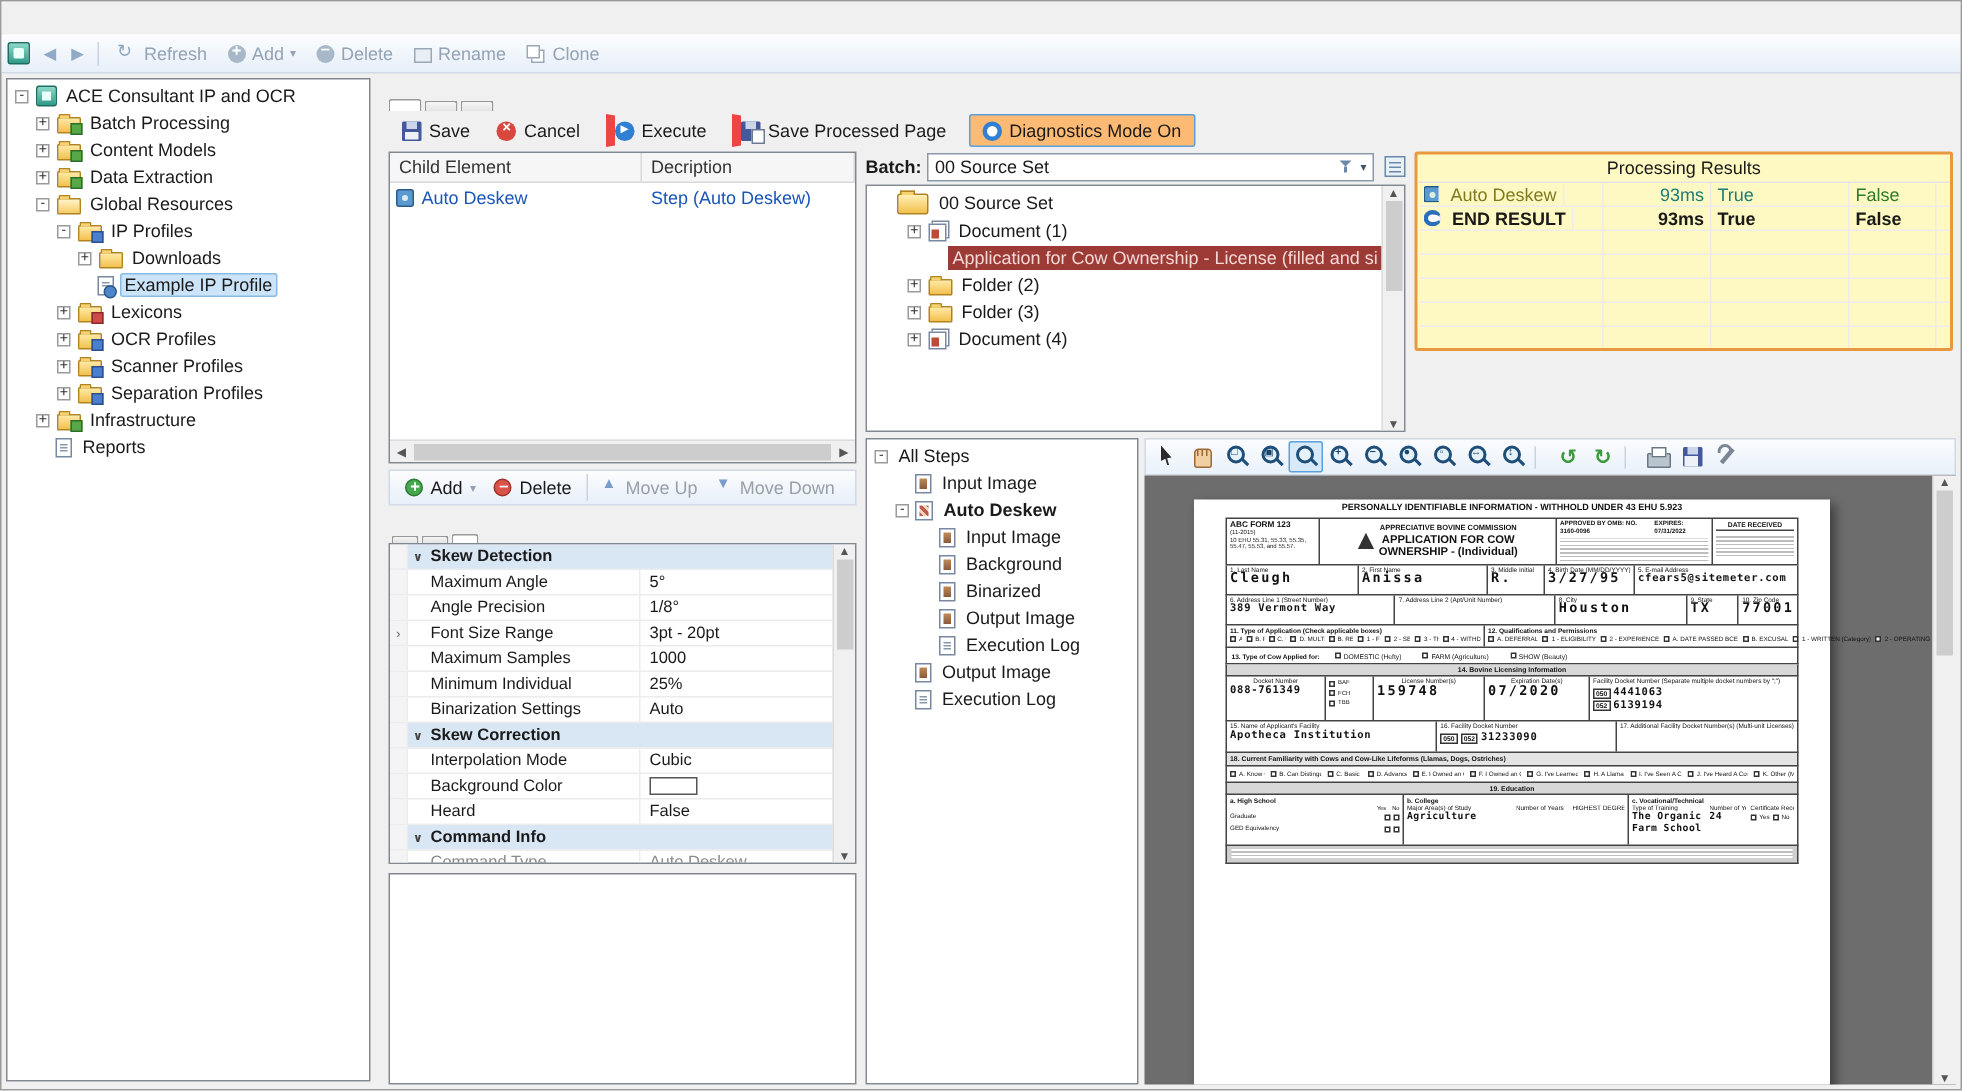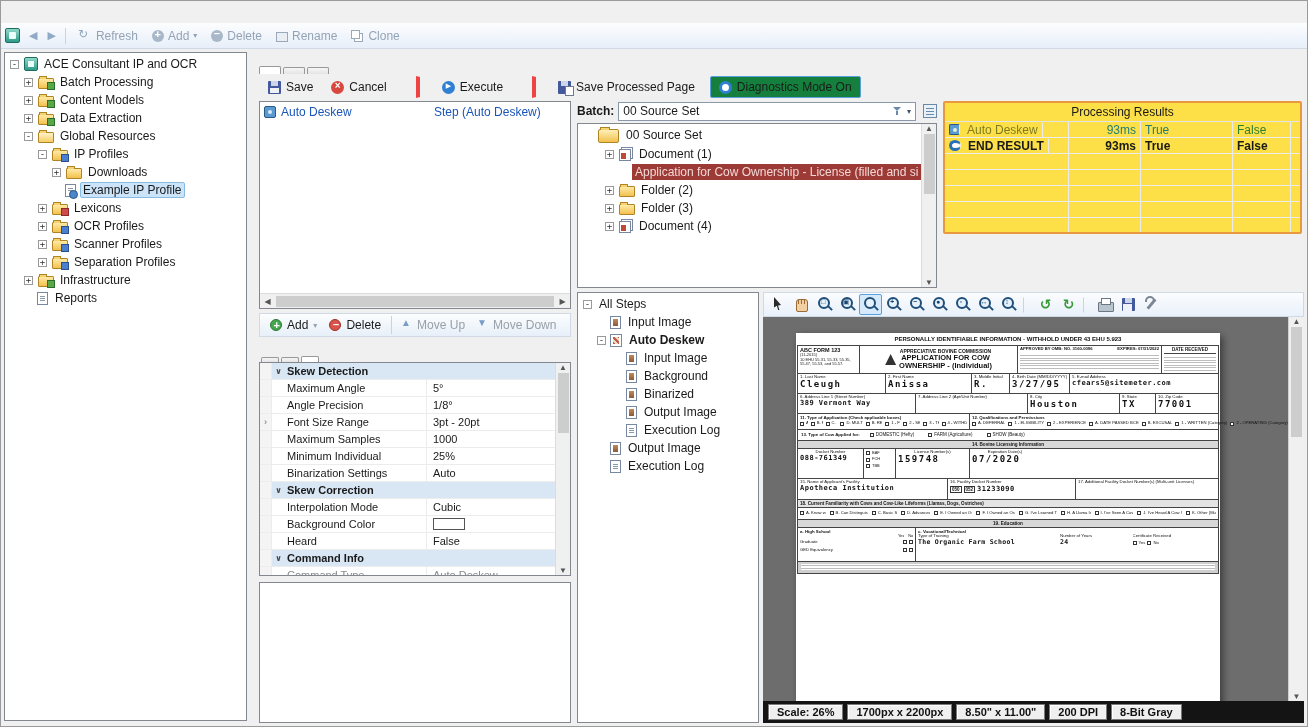"Execute" .abtn.sep { border-left: 4px solid #ef4444 -> 6px solid #ef4444; margin-left: 20px -> 8px; padding-left: 22px -> 0 }
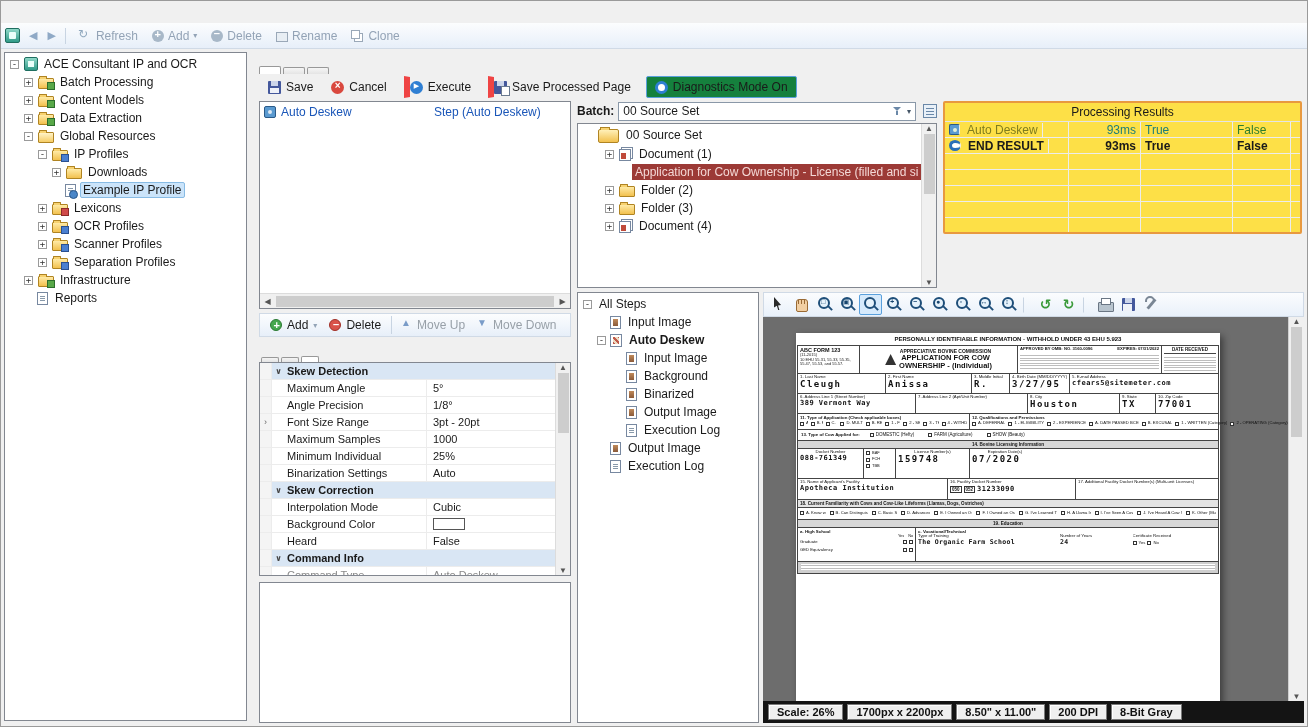"Diagnostics Mode On" .abtn.toggled { background: #15803d -> #fdba74 }
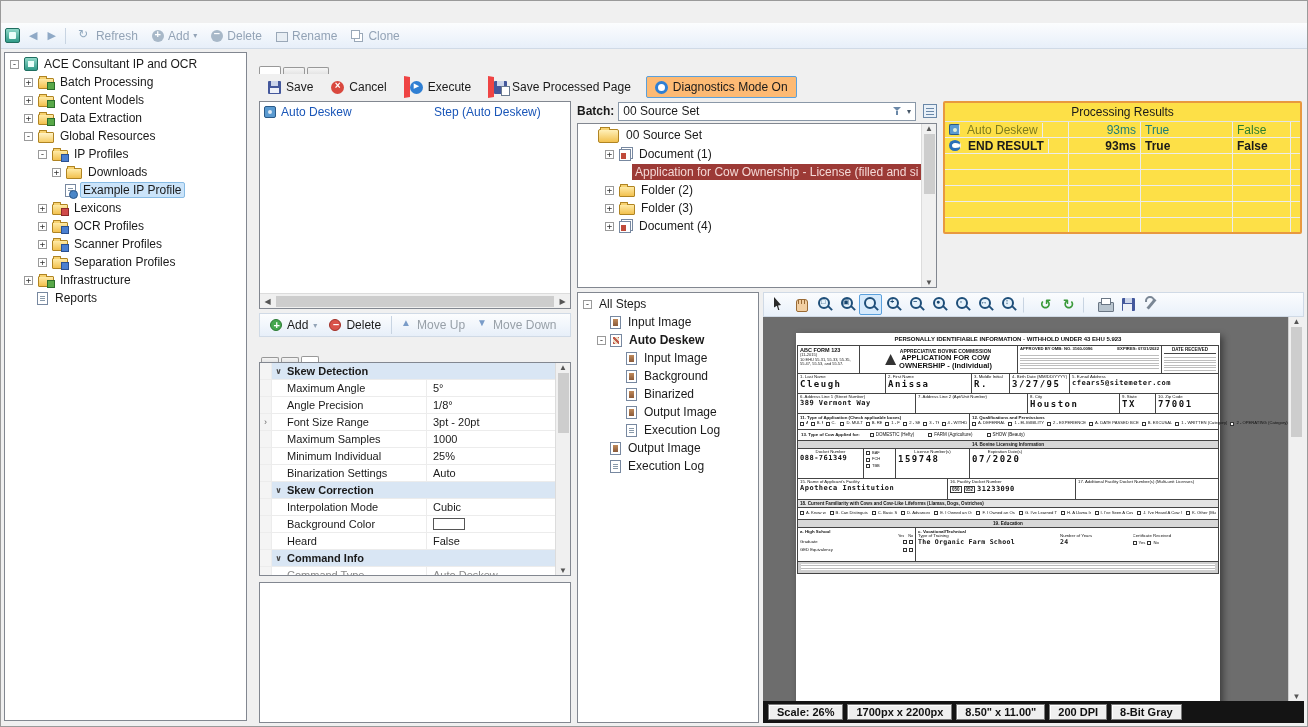"Child Element" div.cg-head { html: none -> <div> <span>Child Element</span> <span>Decription</span> </div> }
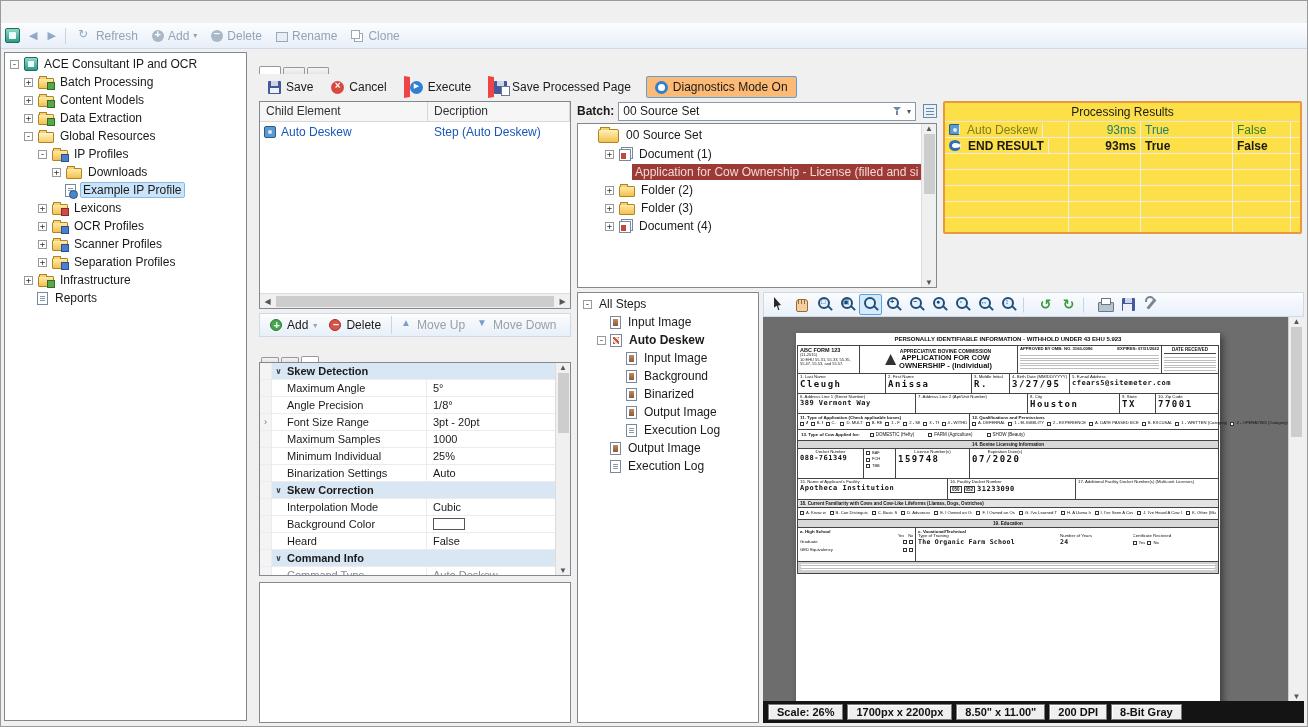"Processing Results" .results-panel { background: #fde047 -> #fef9c3 }
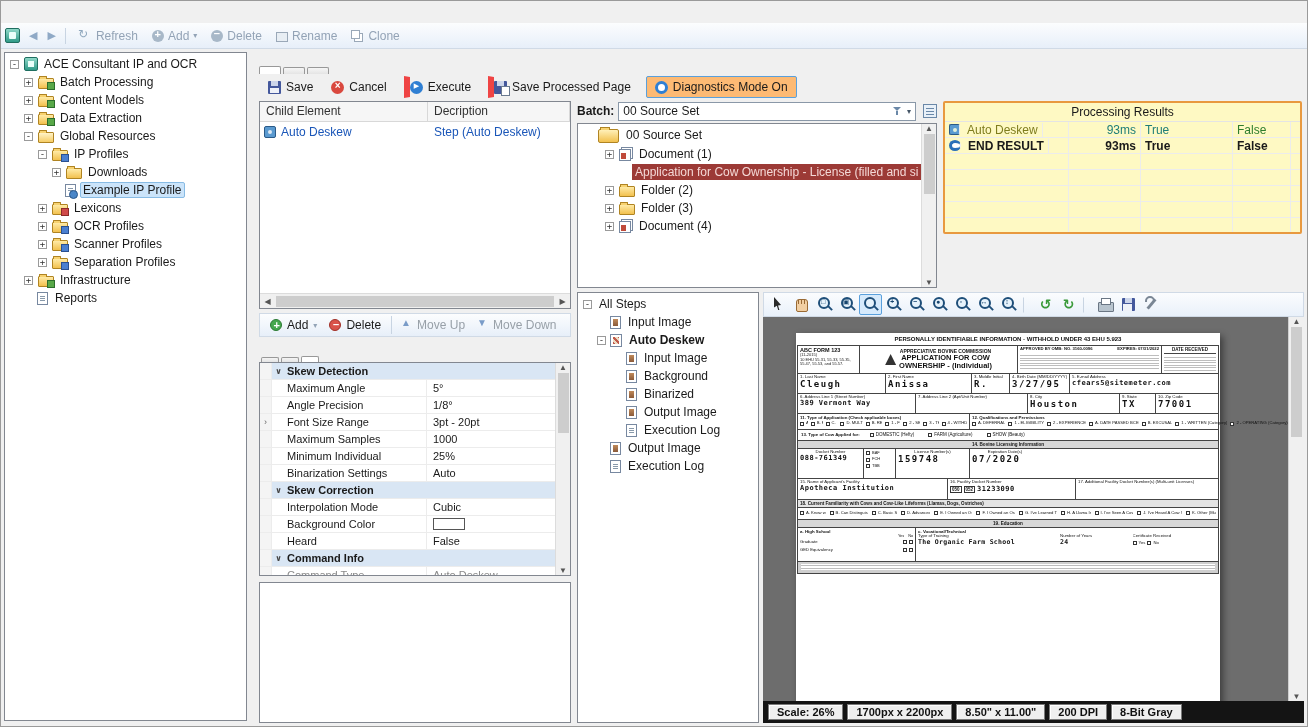"APPLICATION FOR COW" .fbx { margin: 0 1px -> 0 21px }
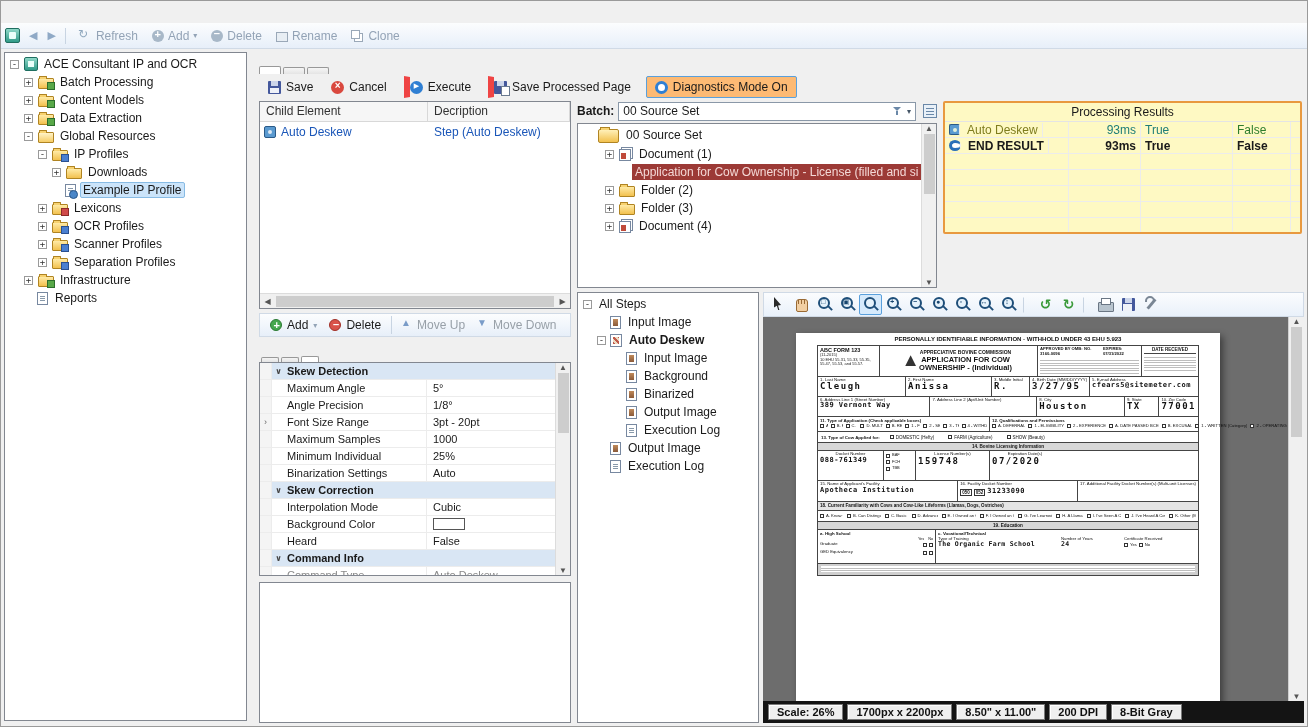"4441063" div.c { html: none -> <div> <div>Facility Docket Number (Separate multiple docket numbers by ";")</div> <div> <span>050</span> <span>4441063</span> </div> <div> <span>052</span> <span>6139194</span> </div> </div> }
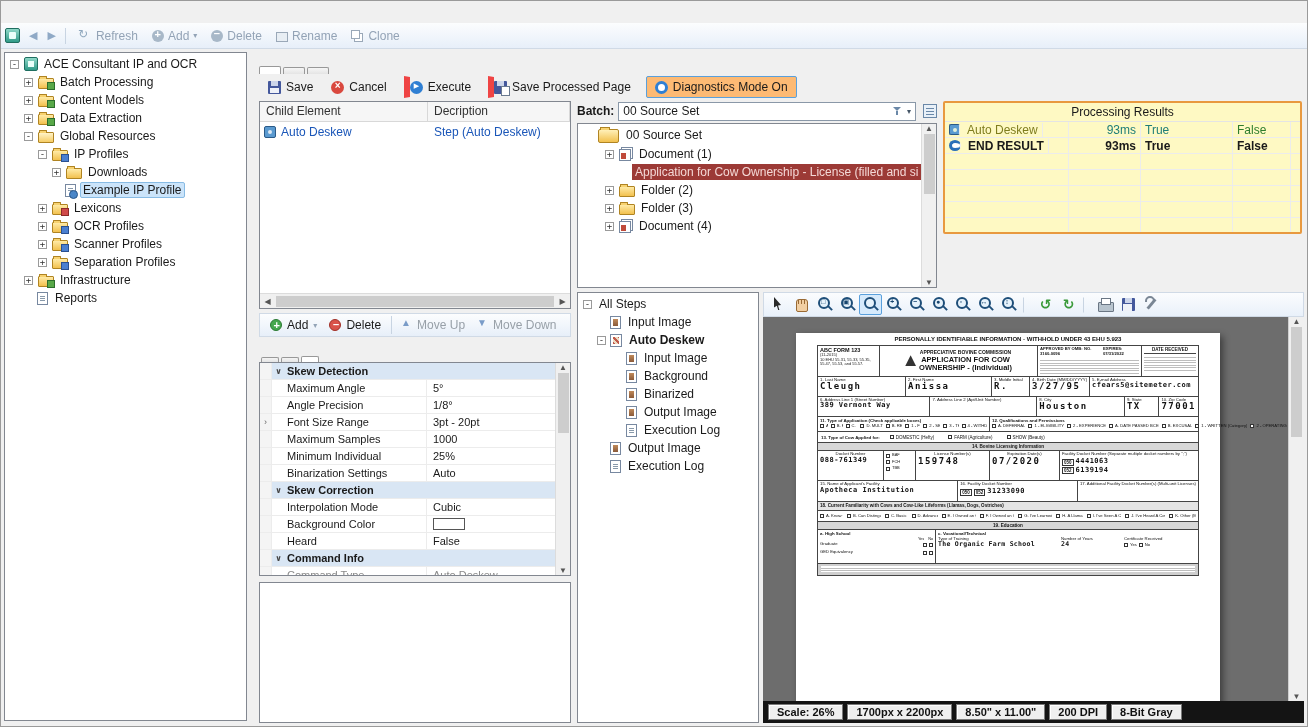"Agriculture" div.blk { html: none -> <div> <div>b. College</div> <div> <div> <div>Major Area(s) of Study</div> <div>Agriculture</div> </div> <div> <div>Number of Years</div> </div> <div> <div>HIGHEST DEGREE RECEIVED</div> </div> </div> </div> }
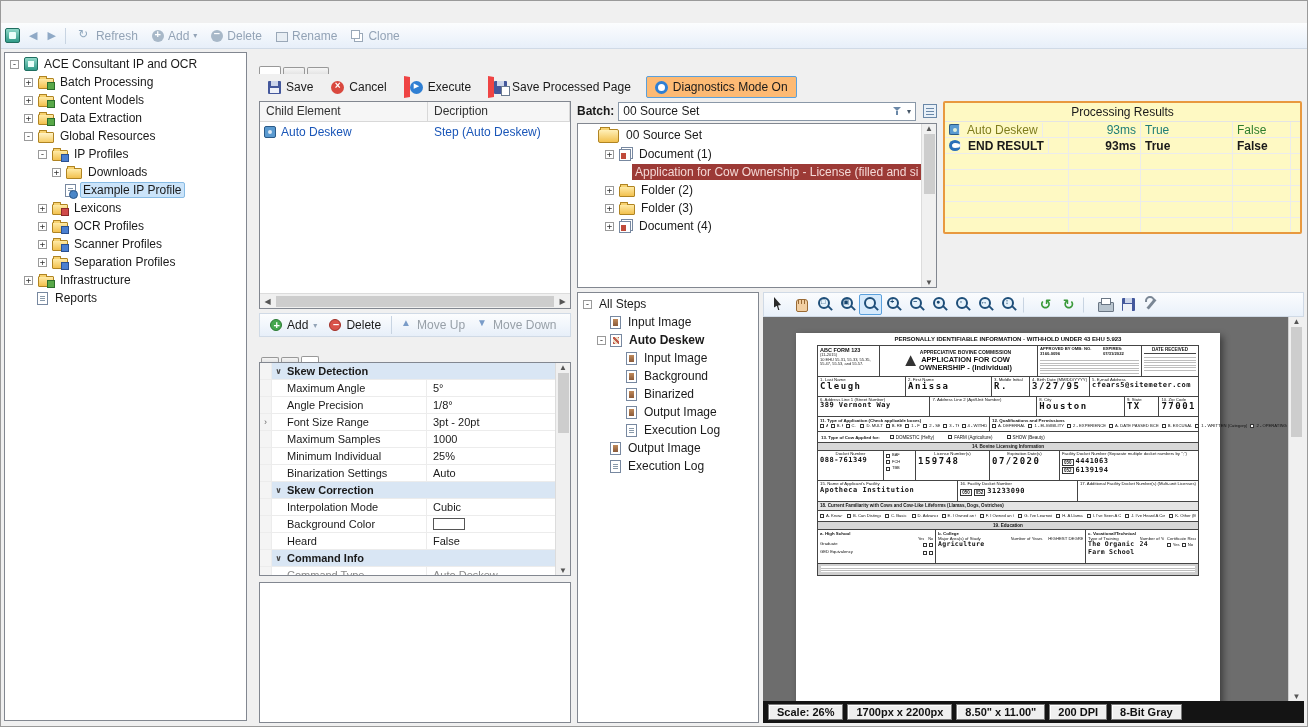"Scale: 26%" div.viewer-status { html: <div> <div> <span>Scale: 26%</span> <span>1700px x 2200px</span> <span>8.50" x 11.00"</span> <span>200 DPI</span> <span>8-Bit Gray</span> </div> </div> -> none }
